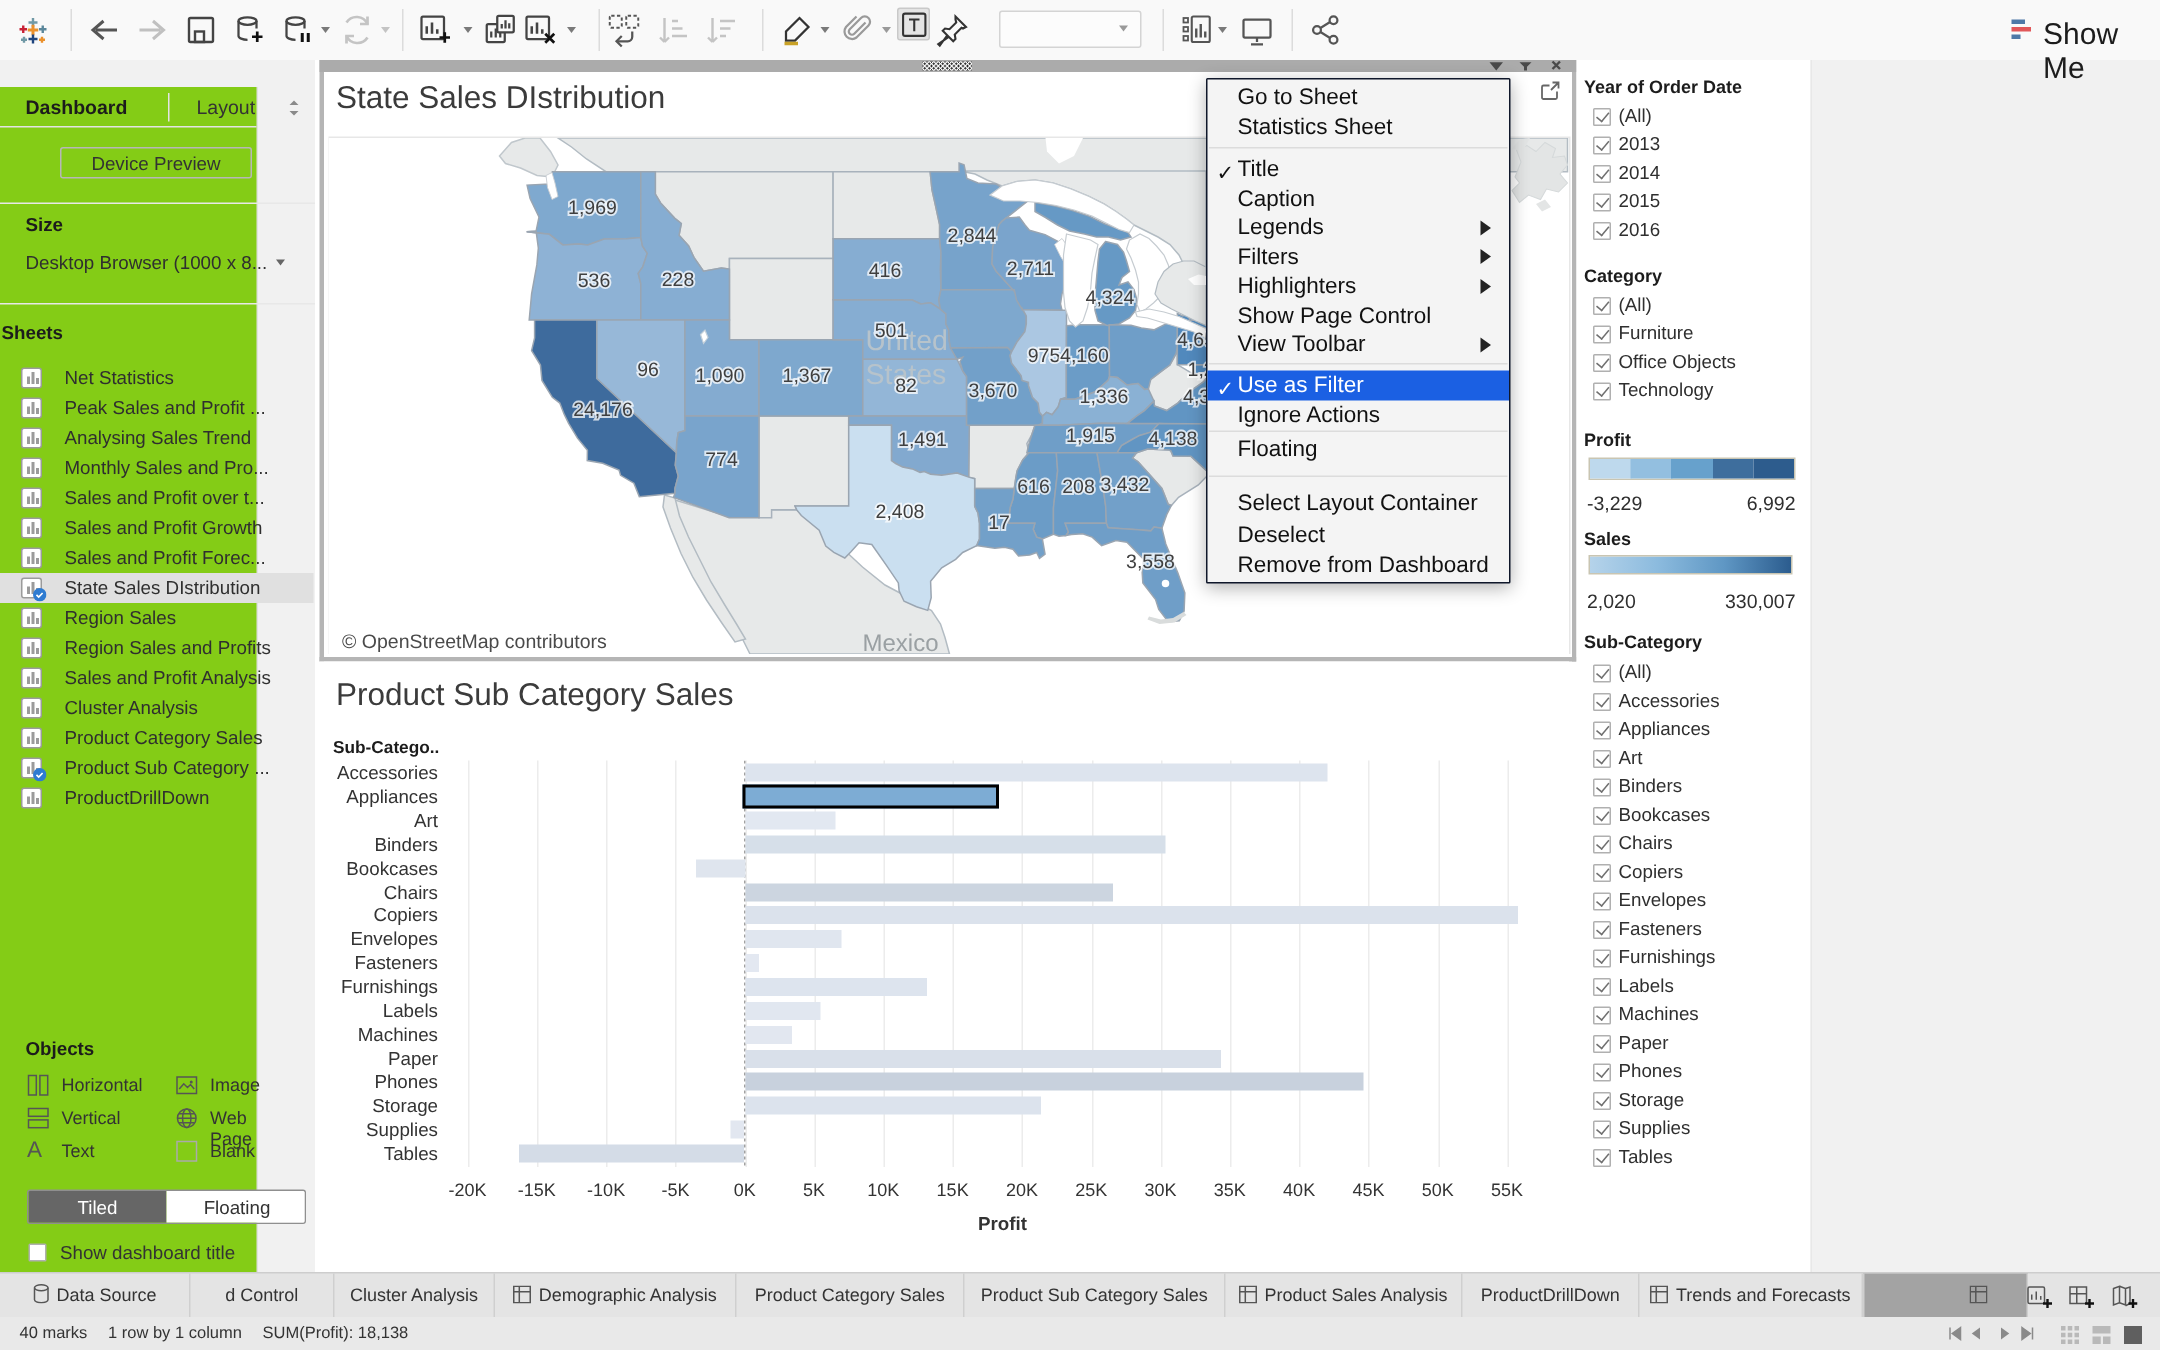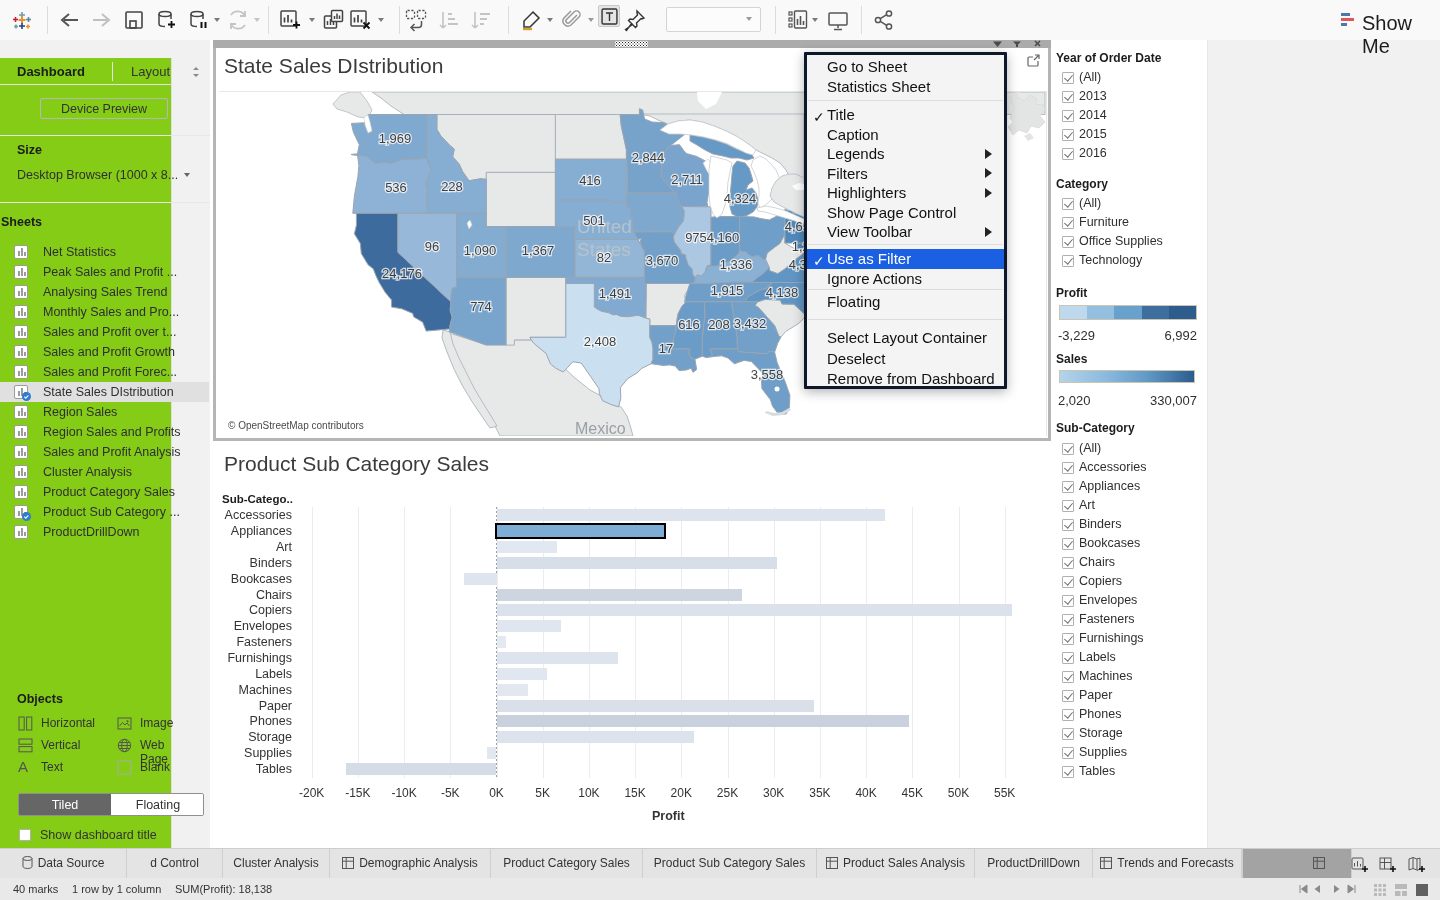"Go to Sheet" #menu { border: 3px solid #0f172a -> 1px solid #0f172a }
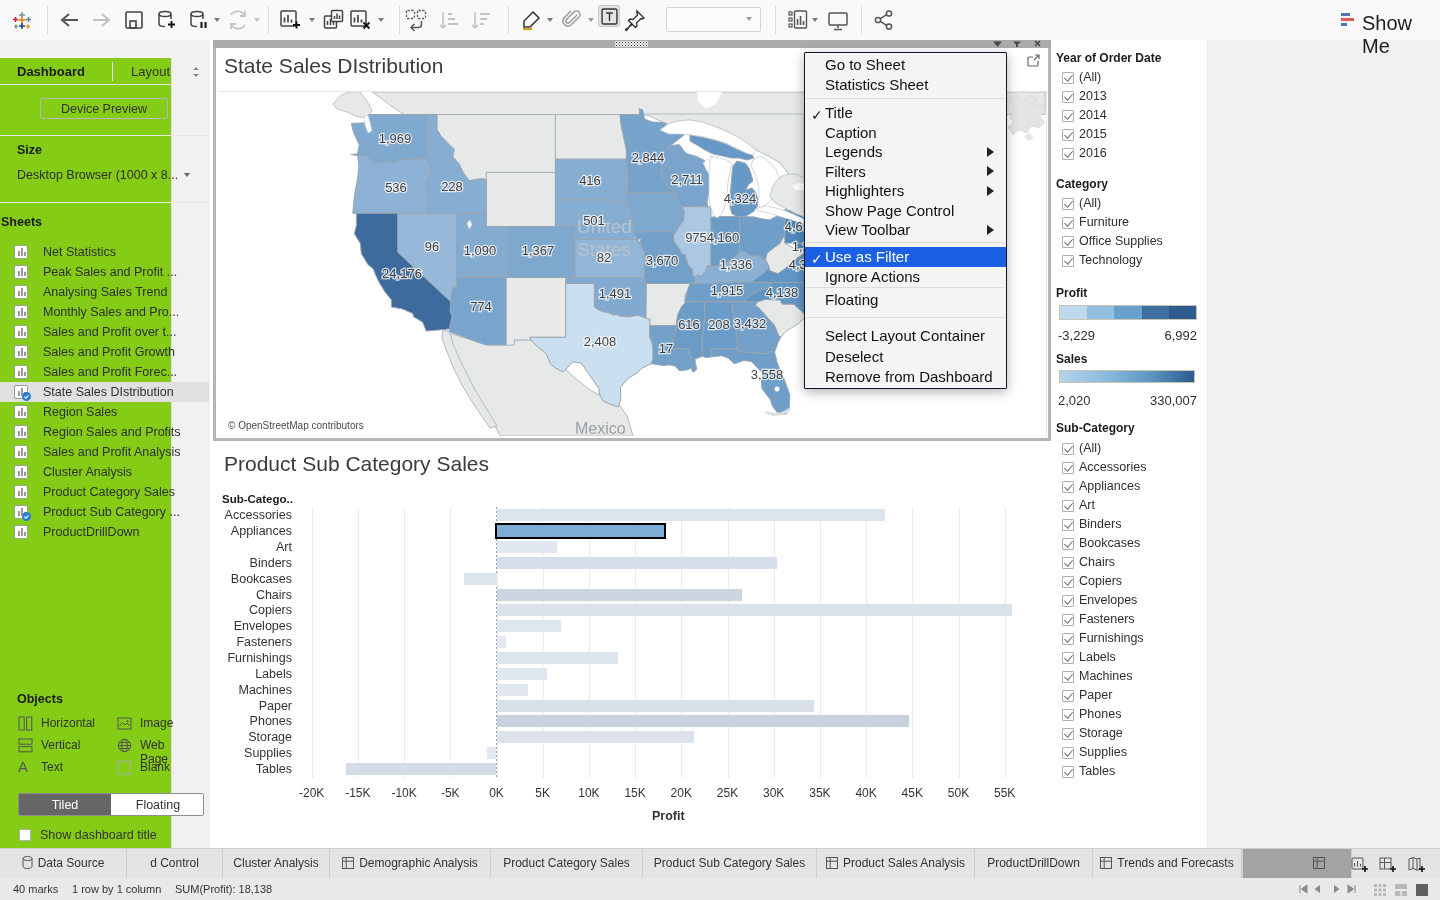"Office Supplies" div.abs { text: Supplies -> Objects }
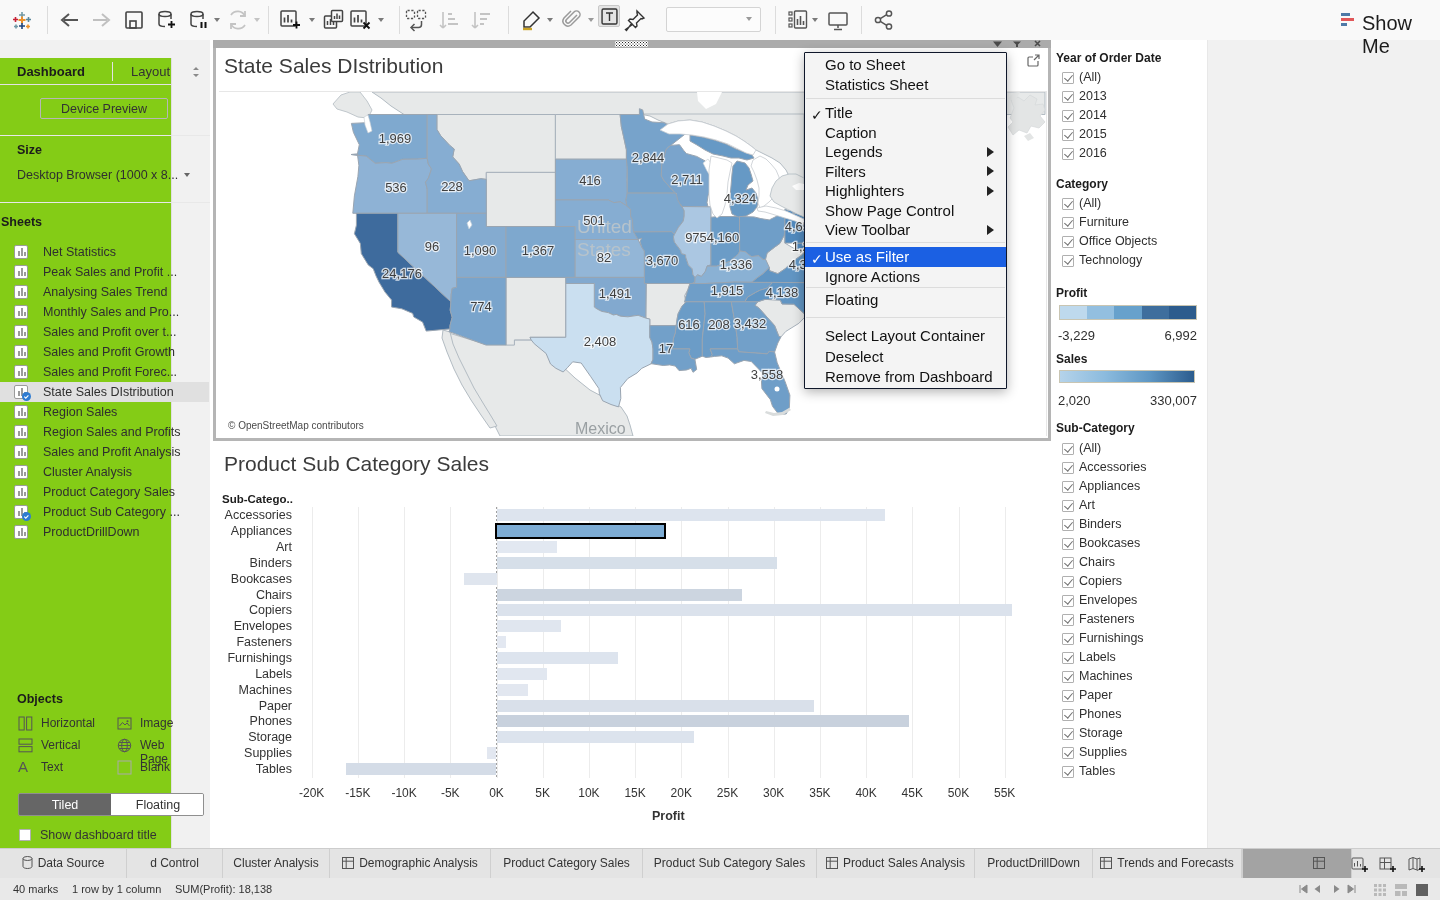"© OpenStreetMap contributors" div.abs { font-size: 10px -> 13px }
